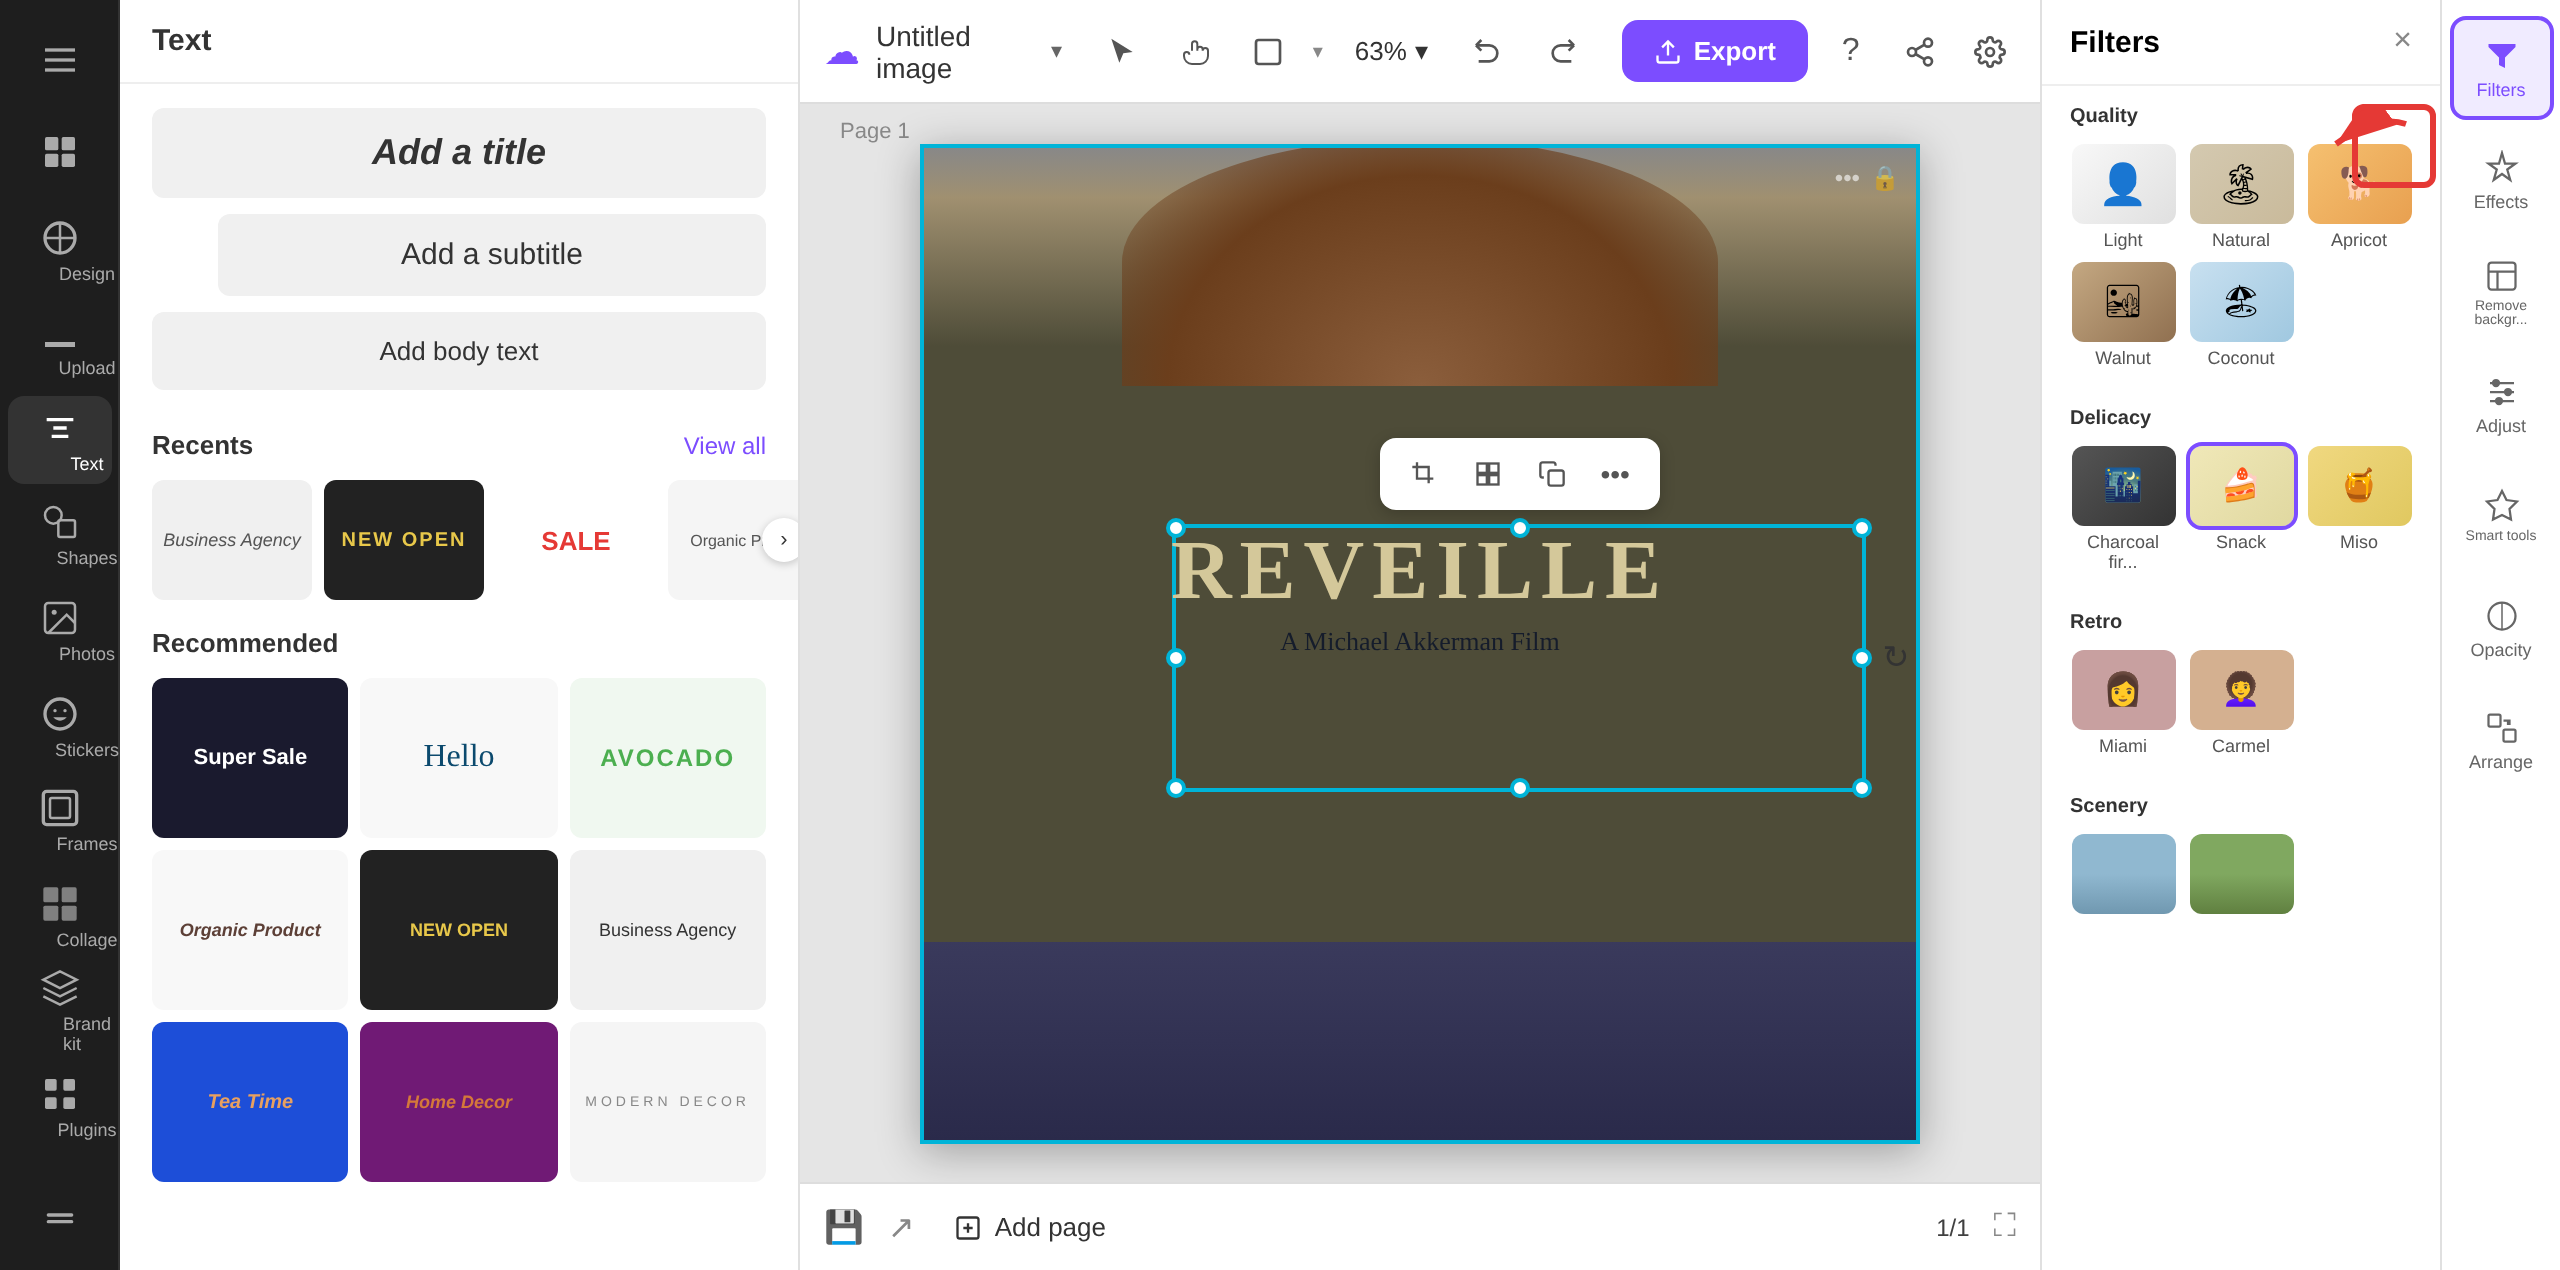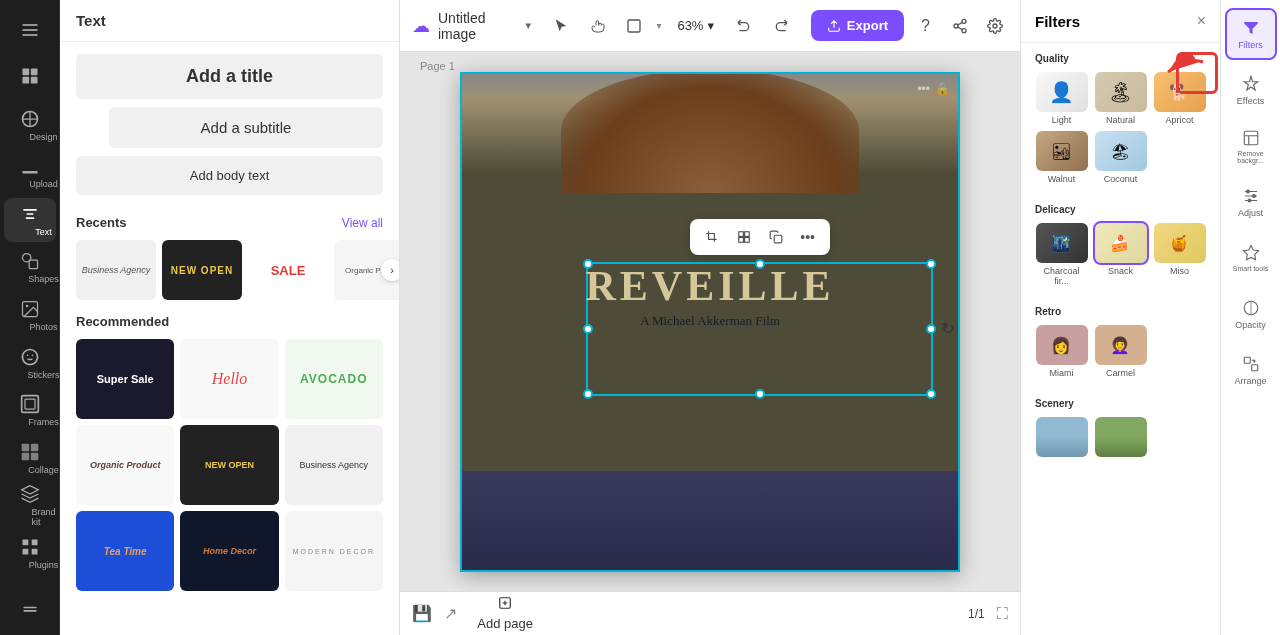"Add a title" .text-btn.title { font-style: none -> italic }
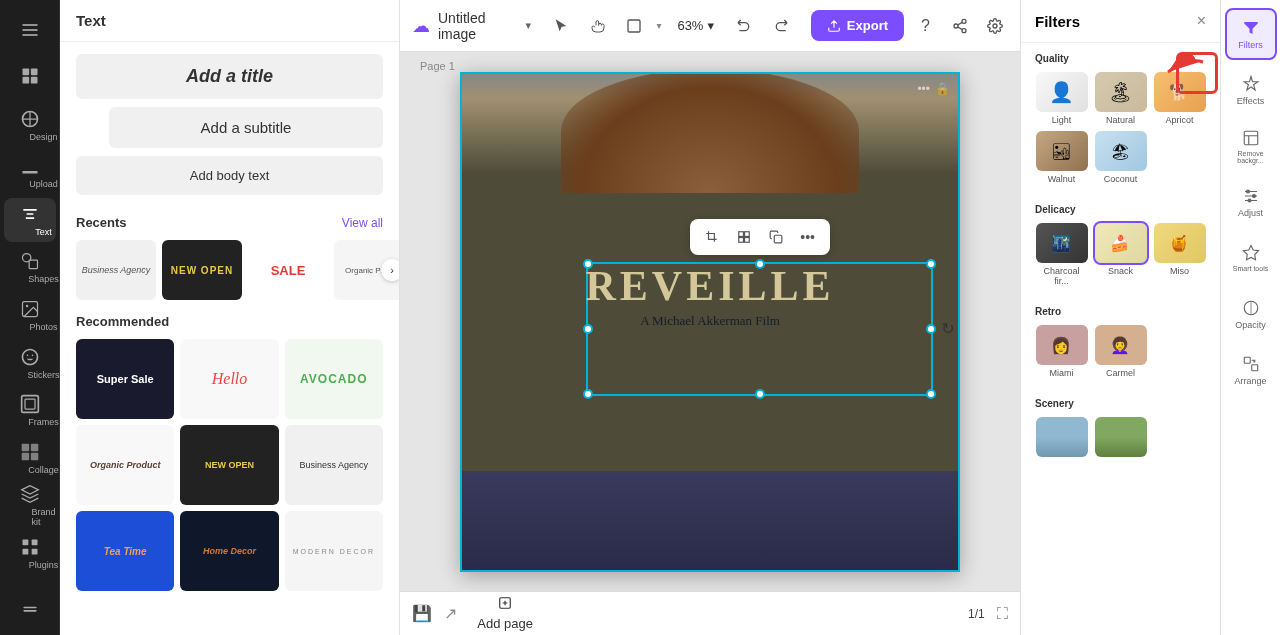"Hello" .rec-hello { color: #ef4444 -> #0c4a6e; font-style: italic -> none }
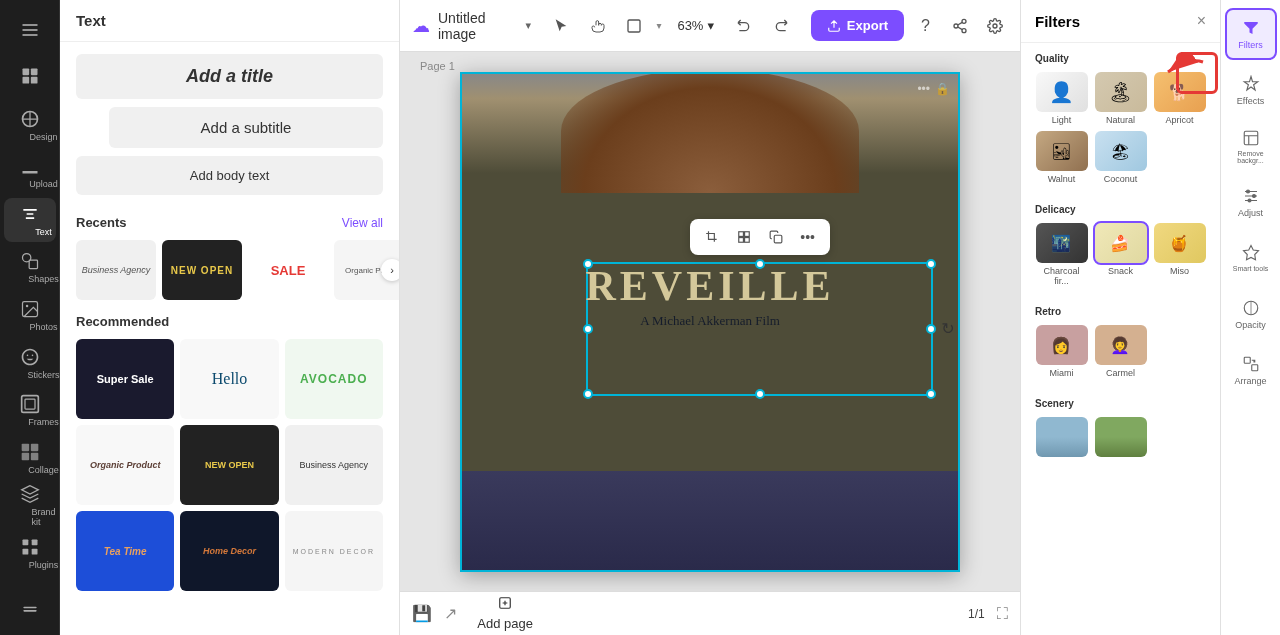"Home Decor" .rec-homedecor { background: #0f172a -> #701a75 }
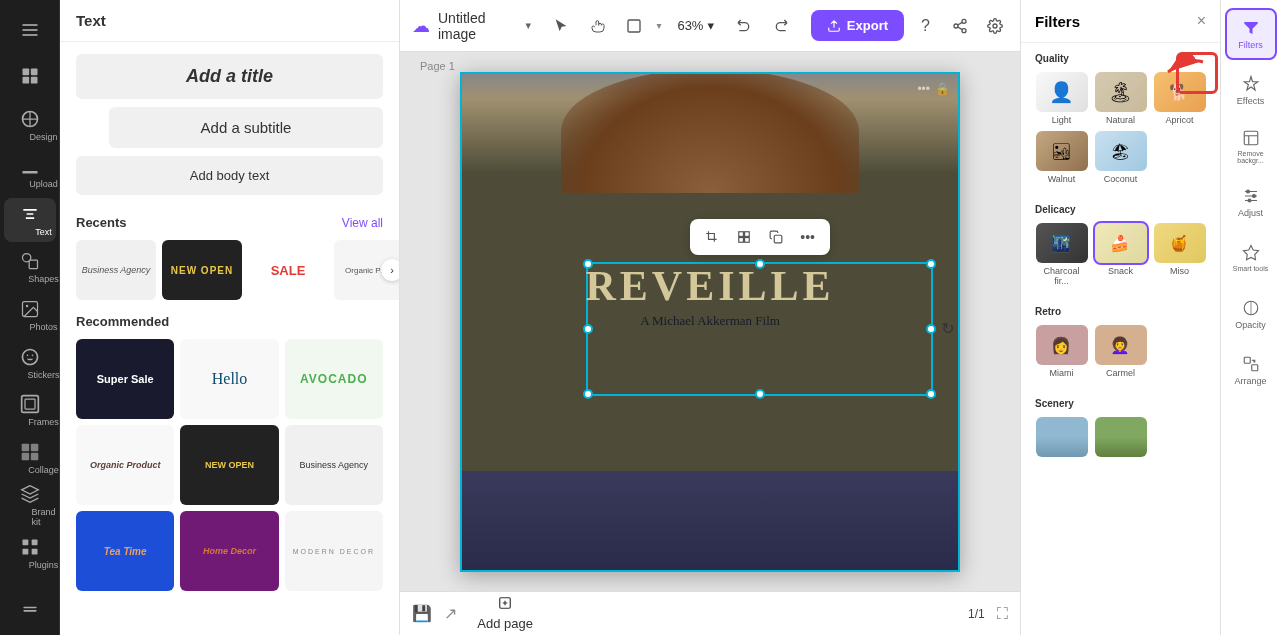"Add page" .add-page-btn { flex-direction: column -> none }
